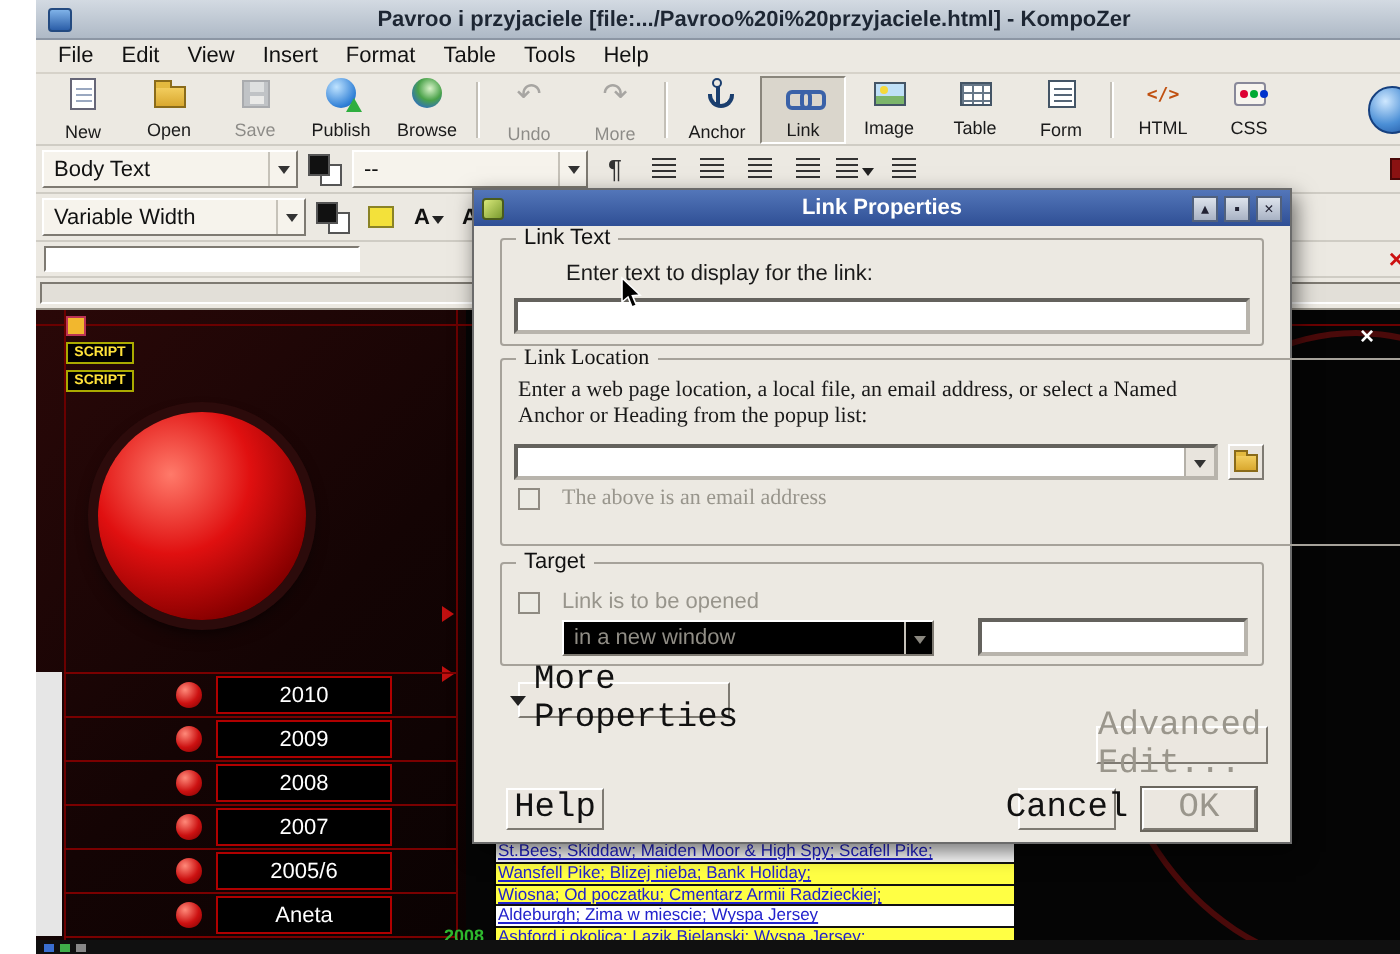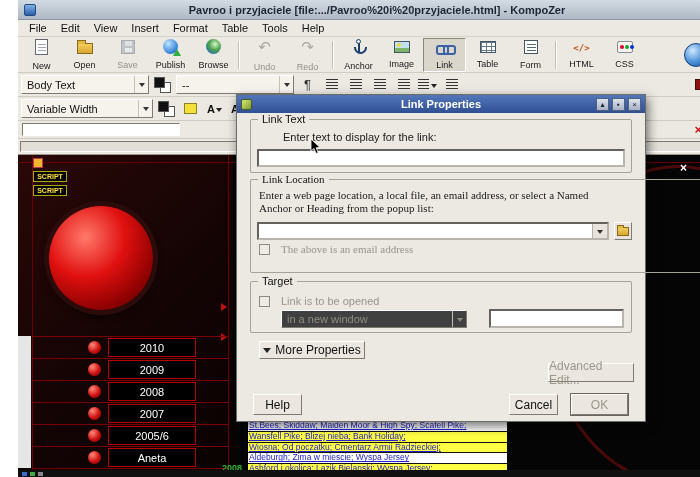"Redo" span.tb-label { text: Redo -> More }
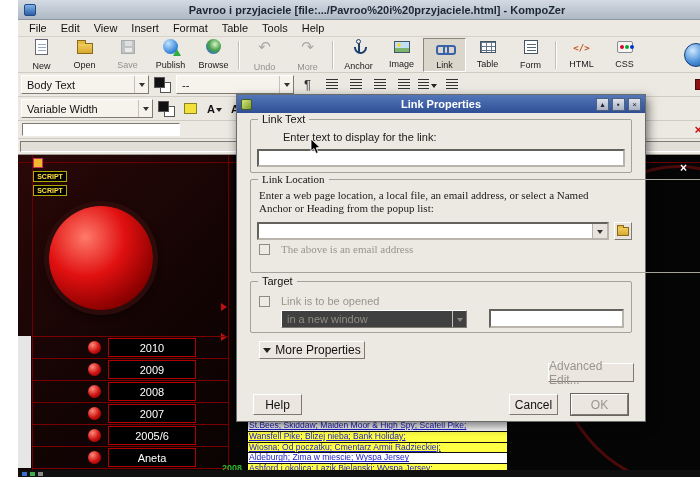"Image" div.tb-btn { order: before "Link" -> after "Link" }
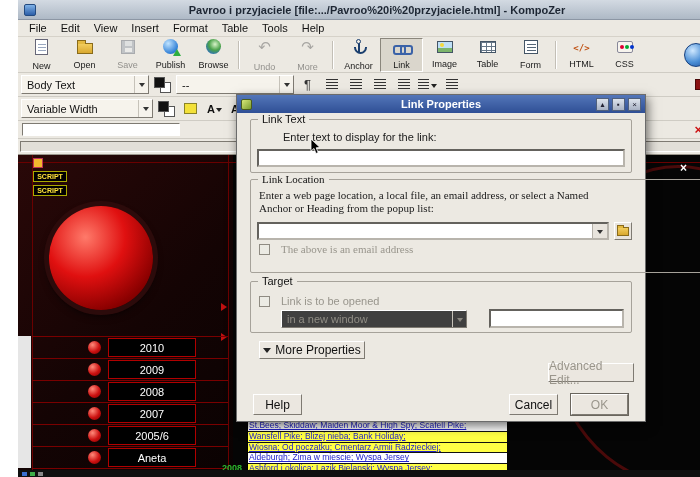"in a new window" .dsel { background: #404040 -> #000000 }
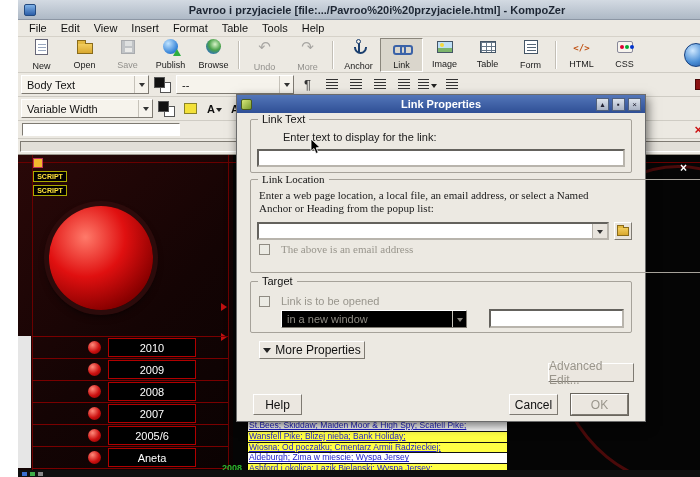"More Properties" .btn { font-family: Liberation Sans, sans-serif -> Liberation Mono, monospace; font-size: 12px -> 17px }
